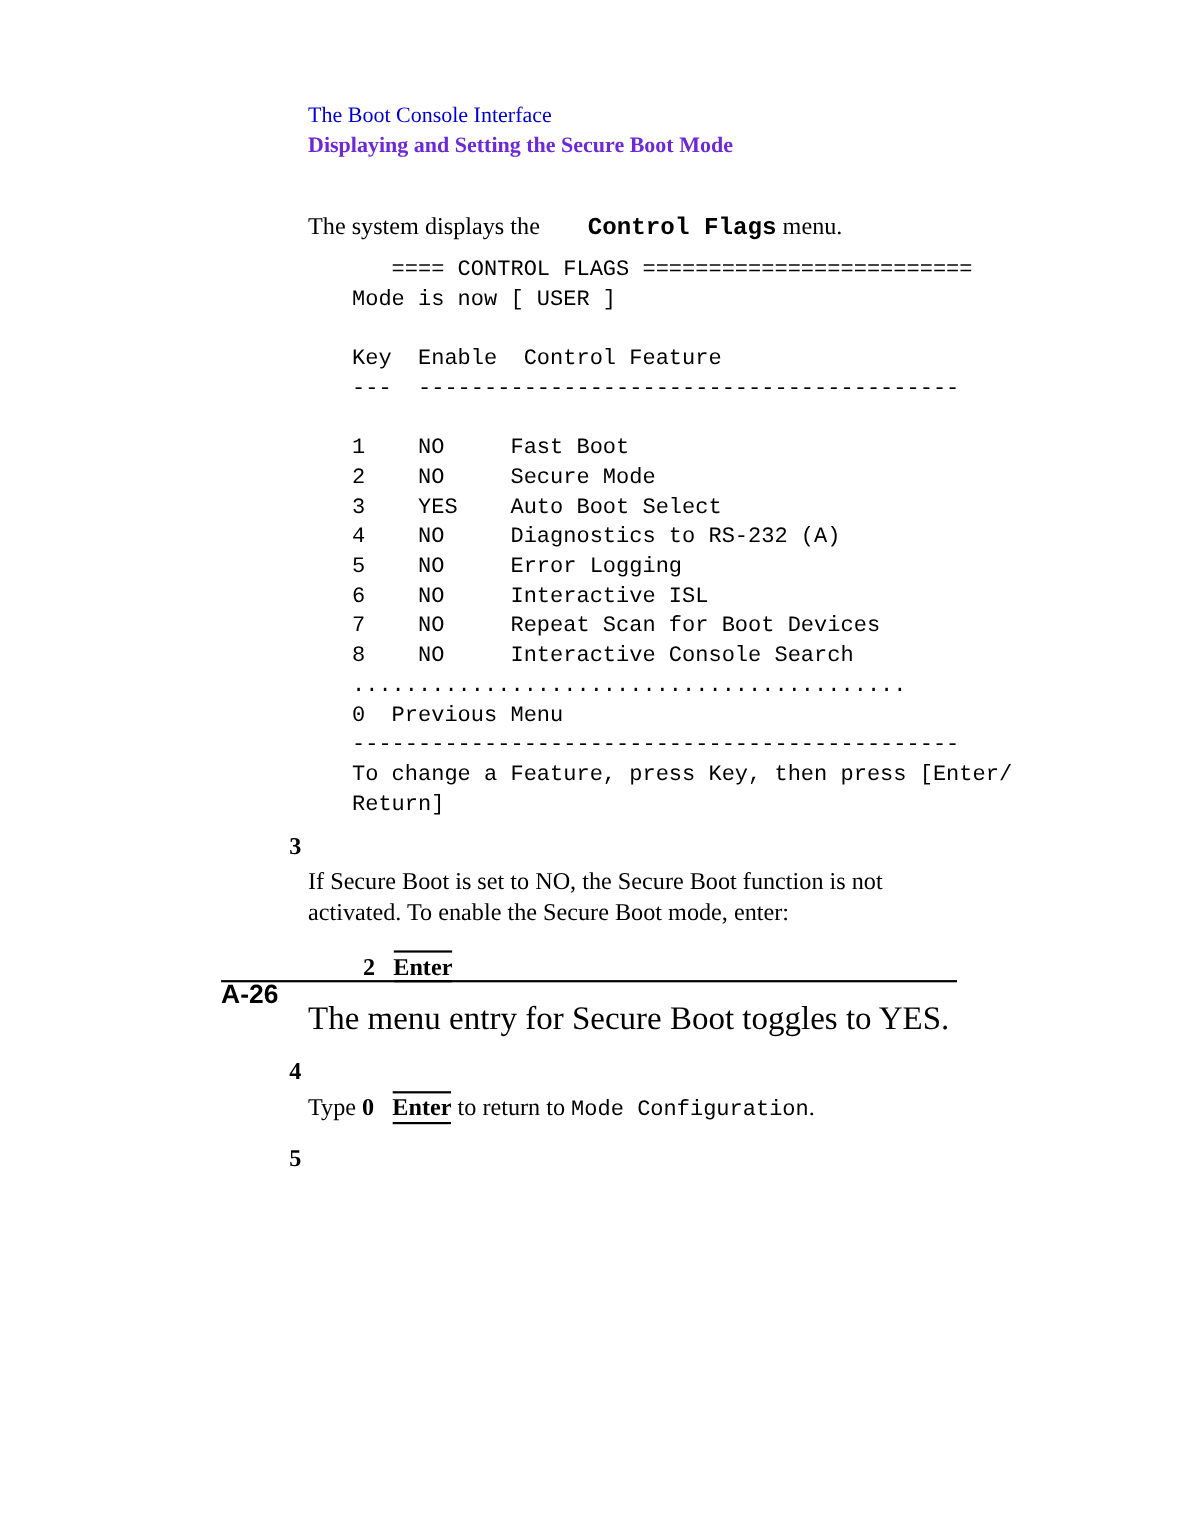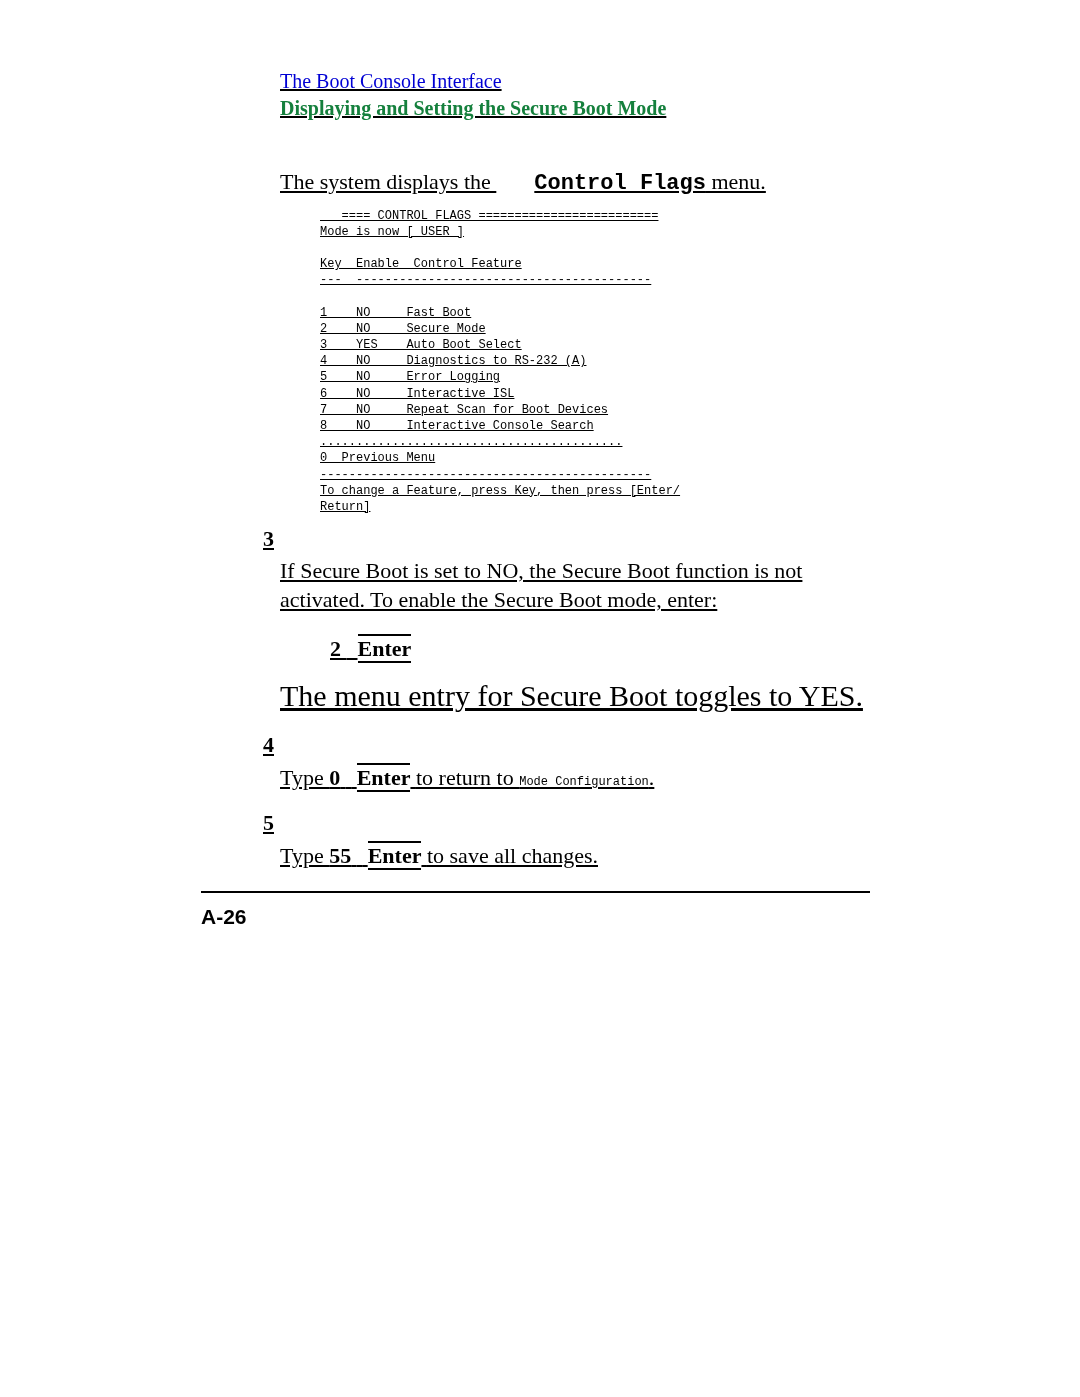"The Boot Console Interface" .page { padding: 68px 210px 0 280px -> 92px 210px 0 280px; text-decoration: underline -> none }
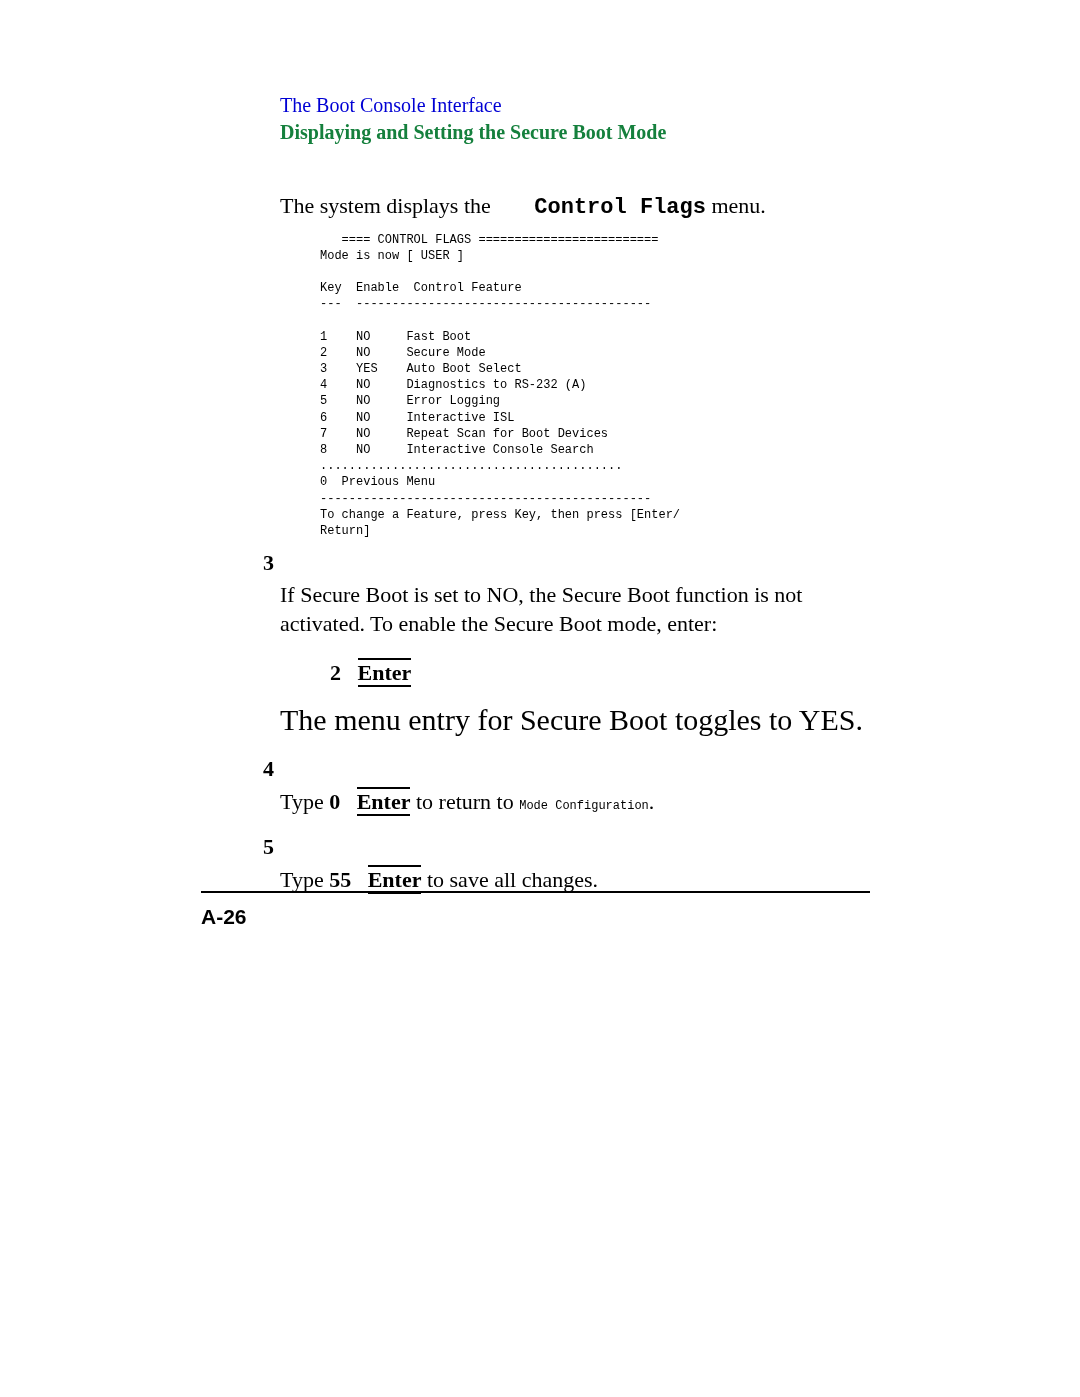"Displaying and Setting the Secure" .subheader { color: #15803d -> #6d28d9 }
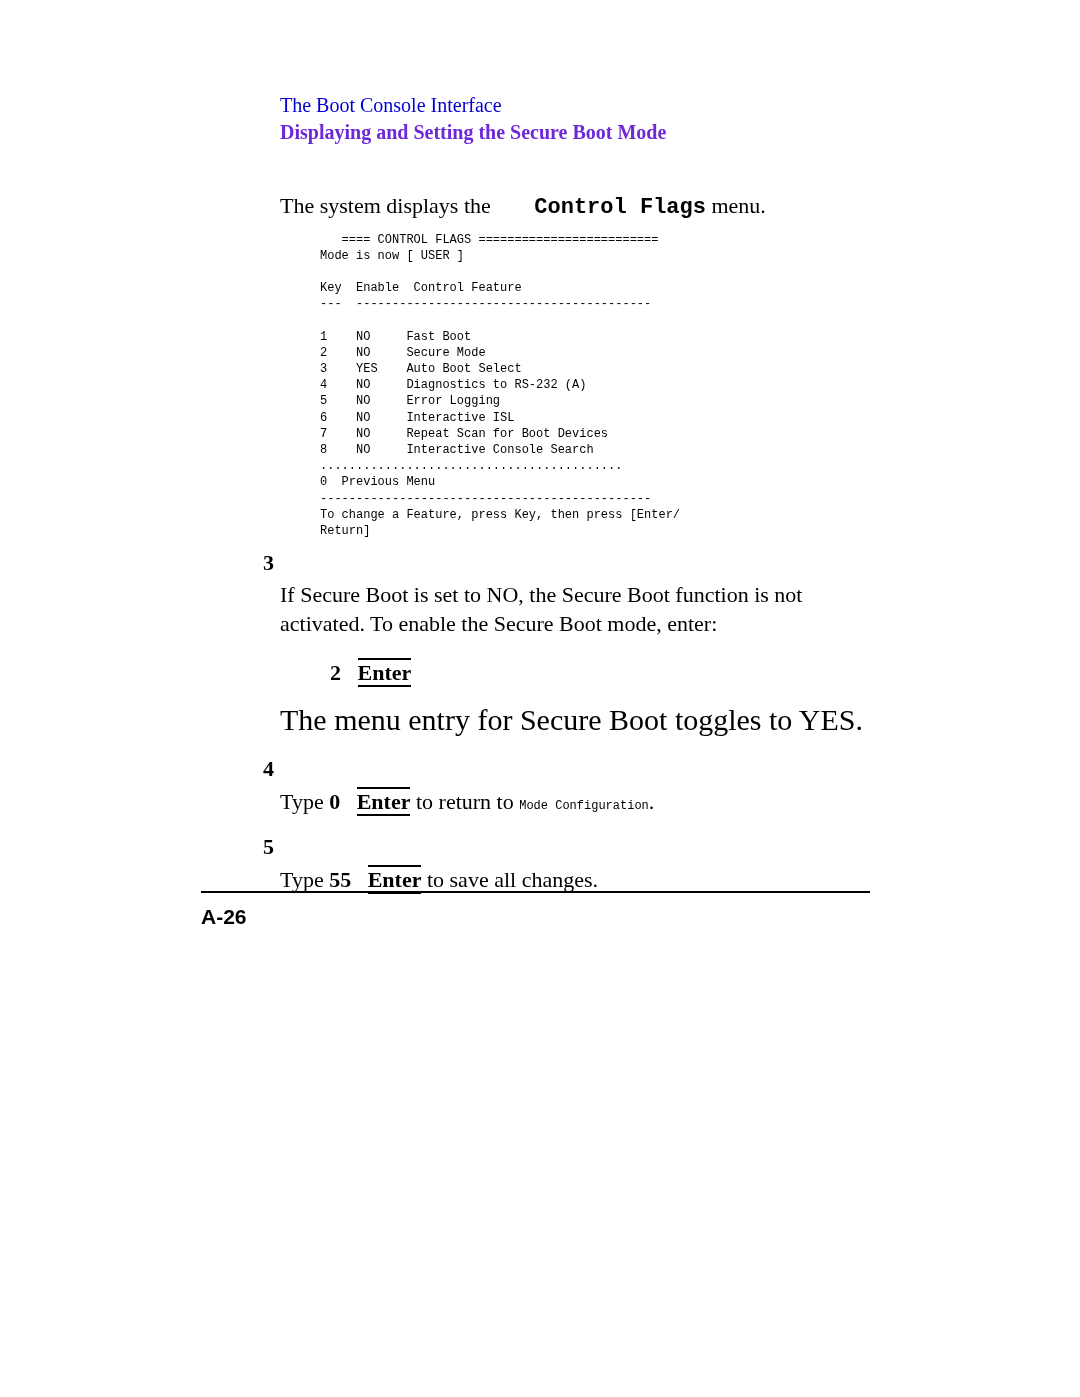"==== CONTROL FLAGS" .mono { font-size: 12px -> 20px }
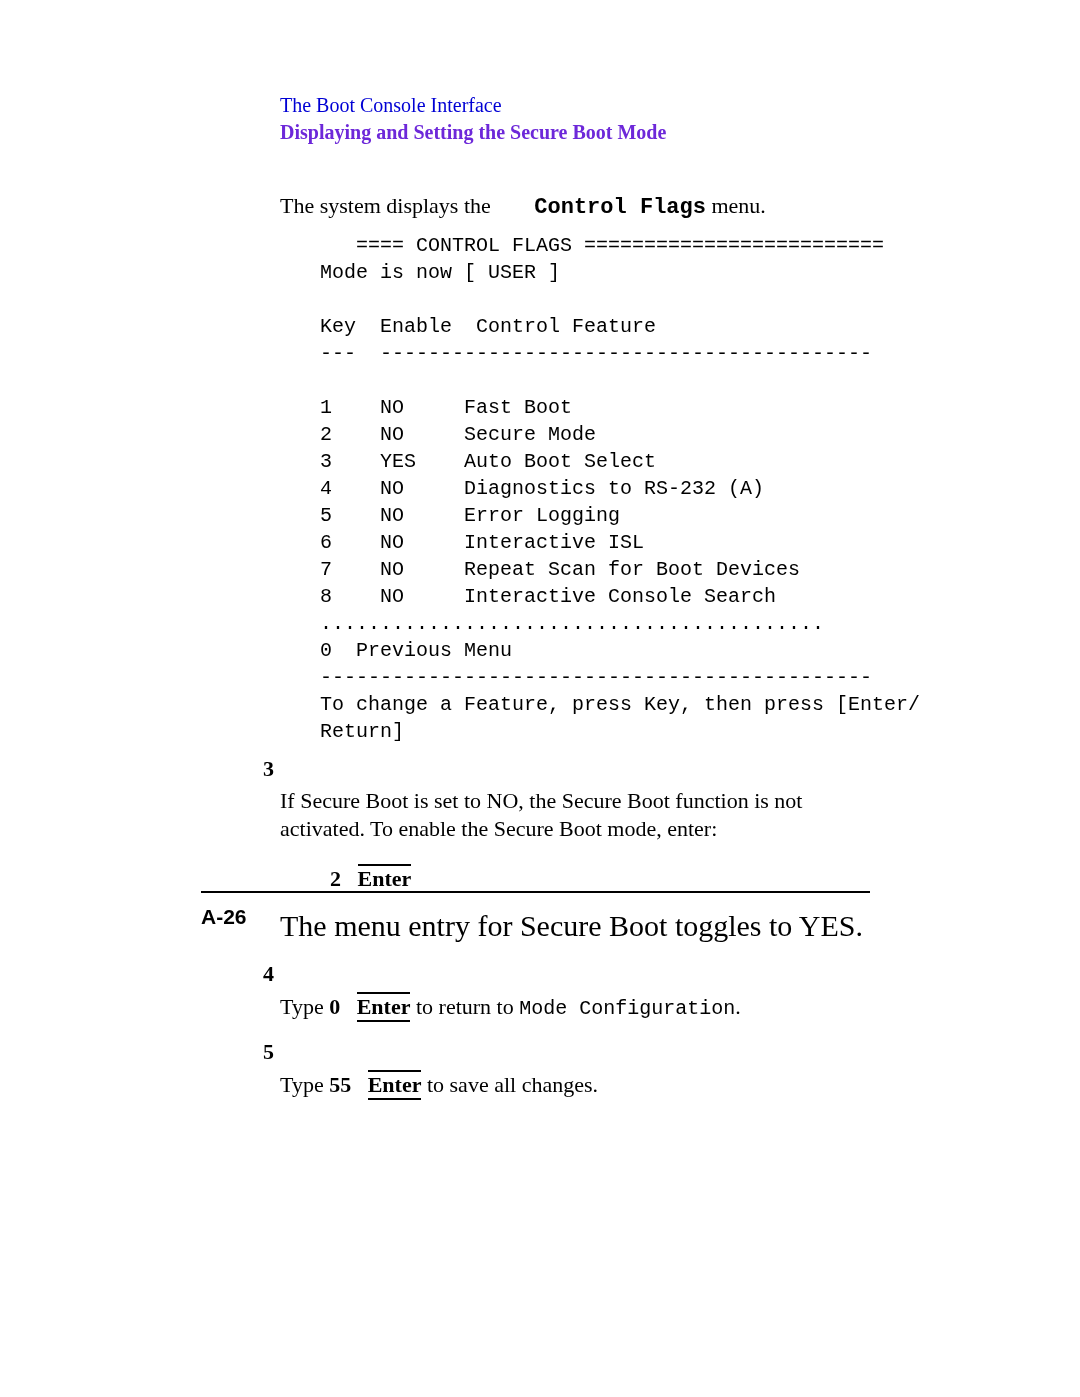"A-26" .page-number { bottom: 228px -> 238px; font-size: 21px -> 24px }
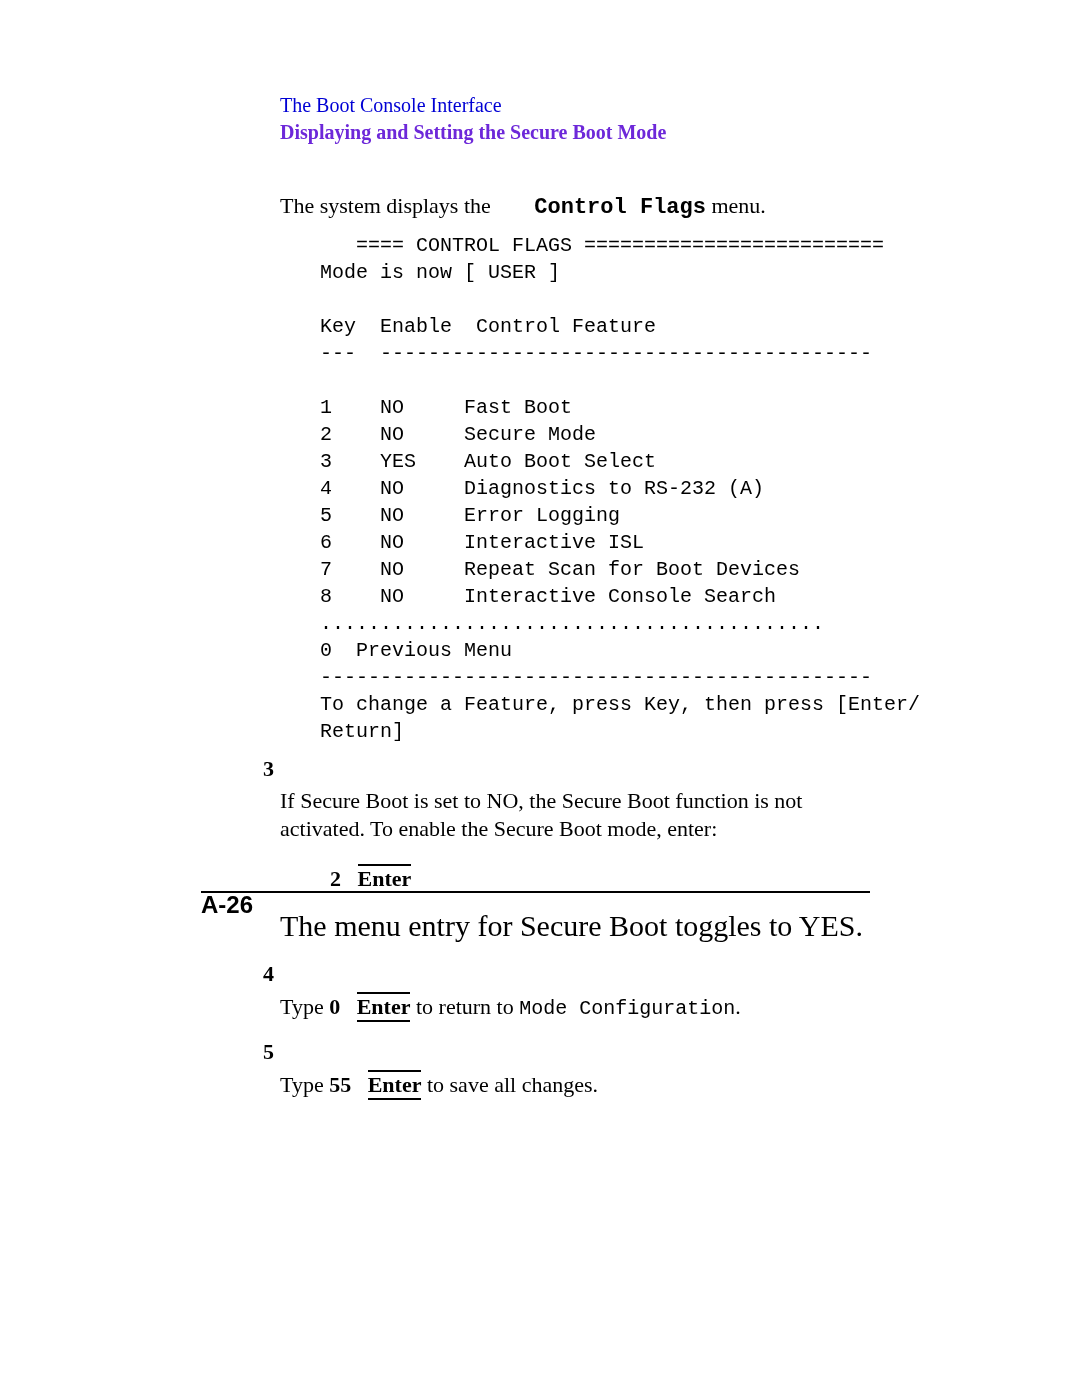"Type 55 Enter to save" div { html: <div> <span>Type </span> <span>55</span> <span>&nbsp;</span> <span>Enter</span> <span> to save all changes.</span> </div> -> none }
